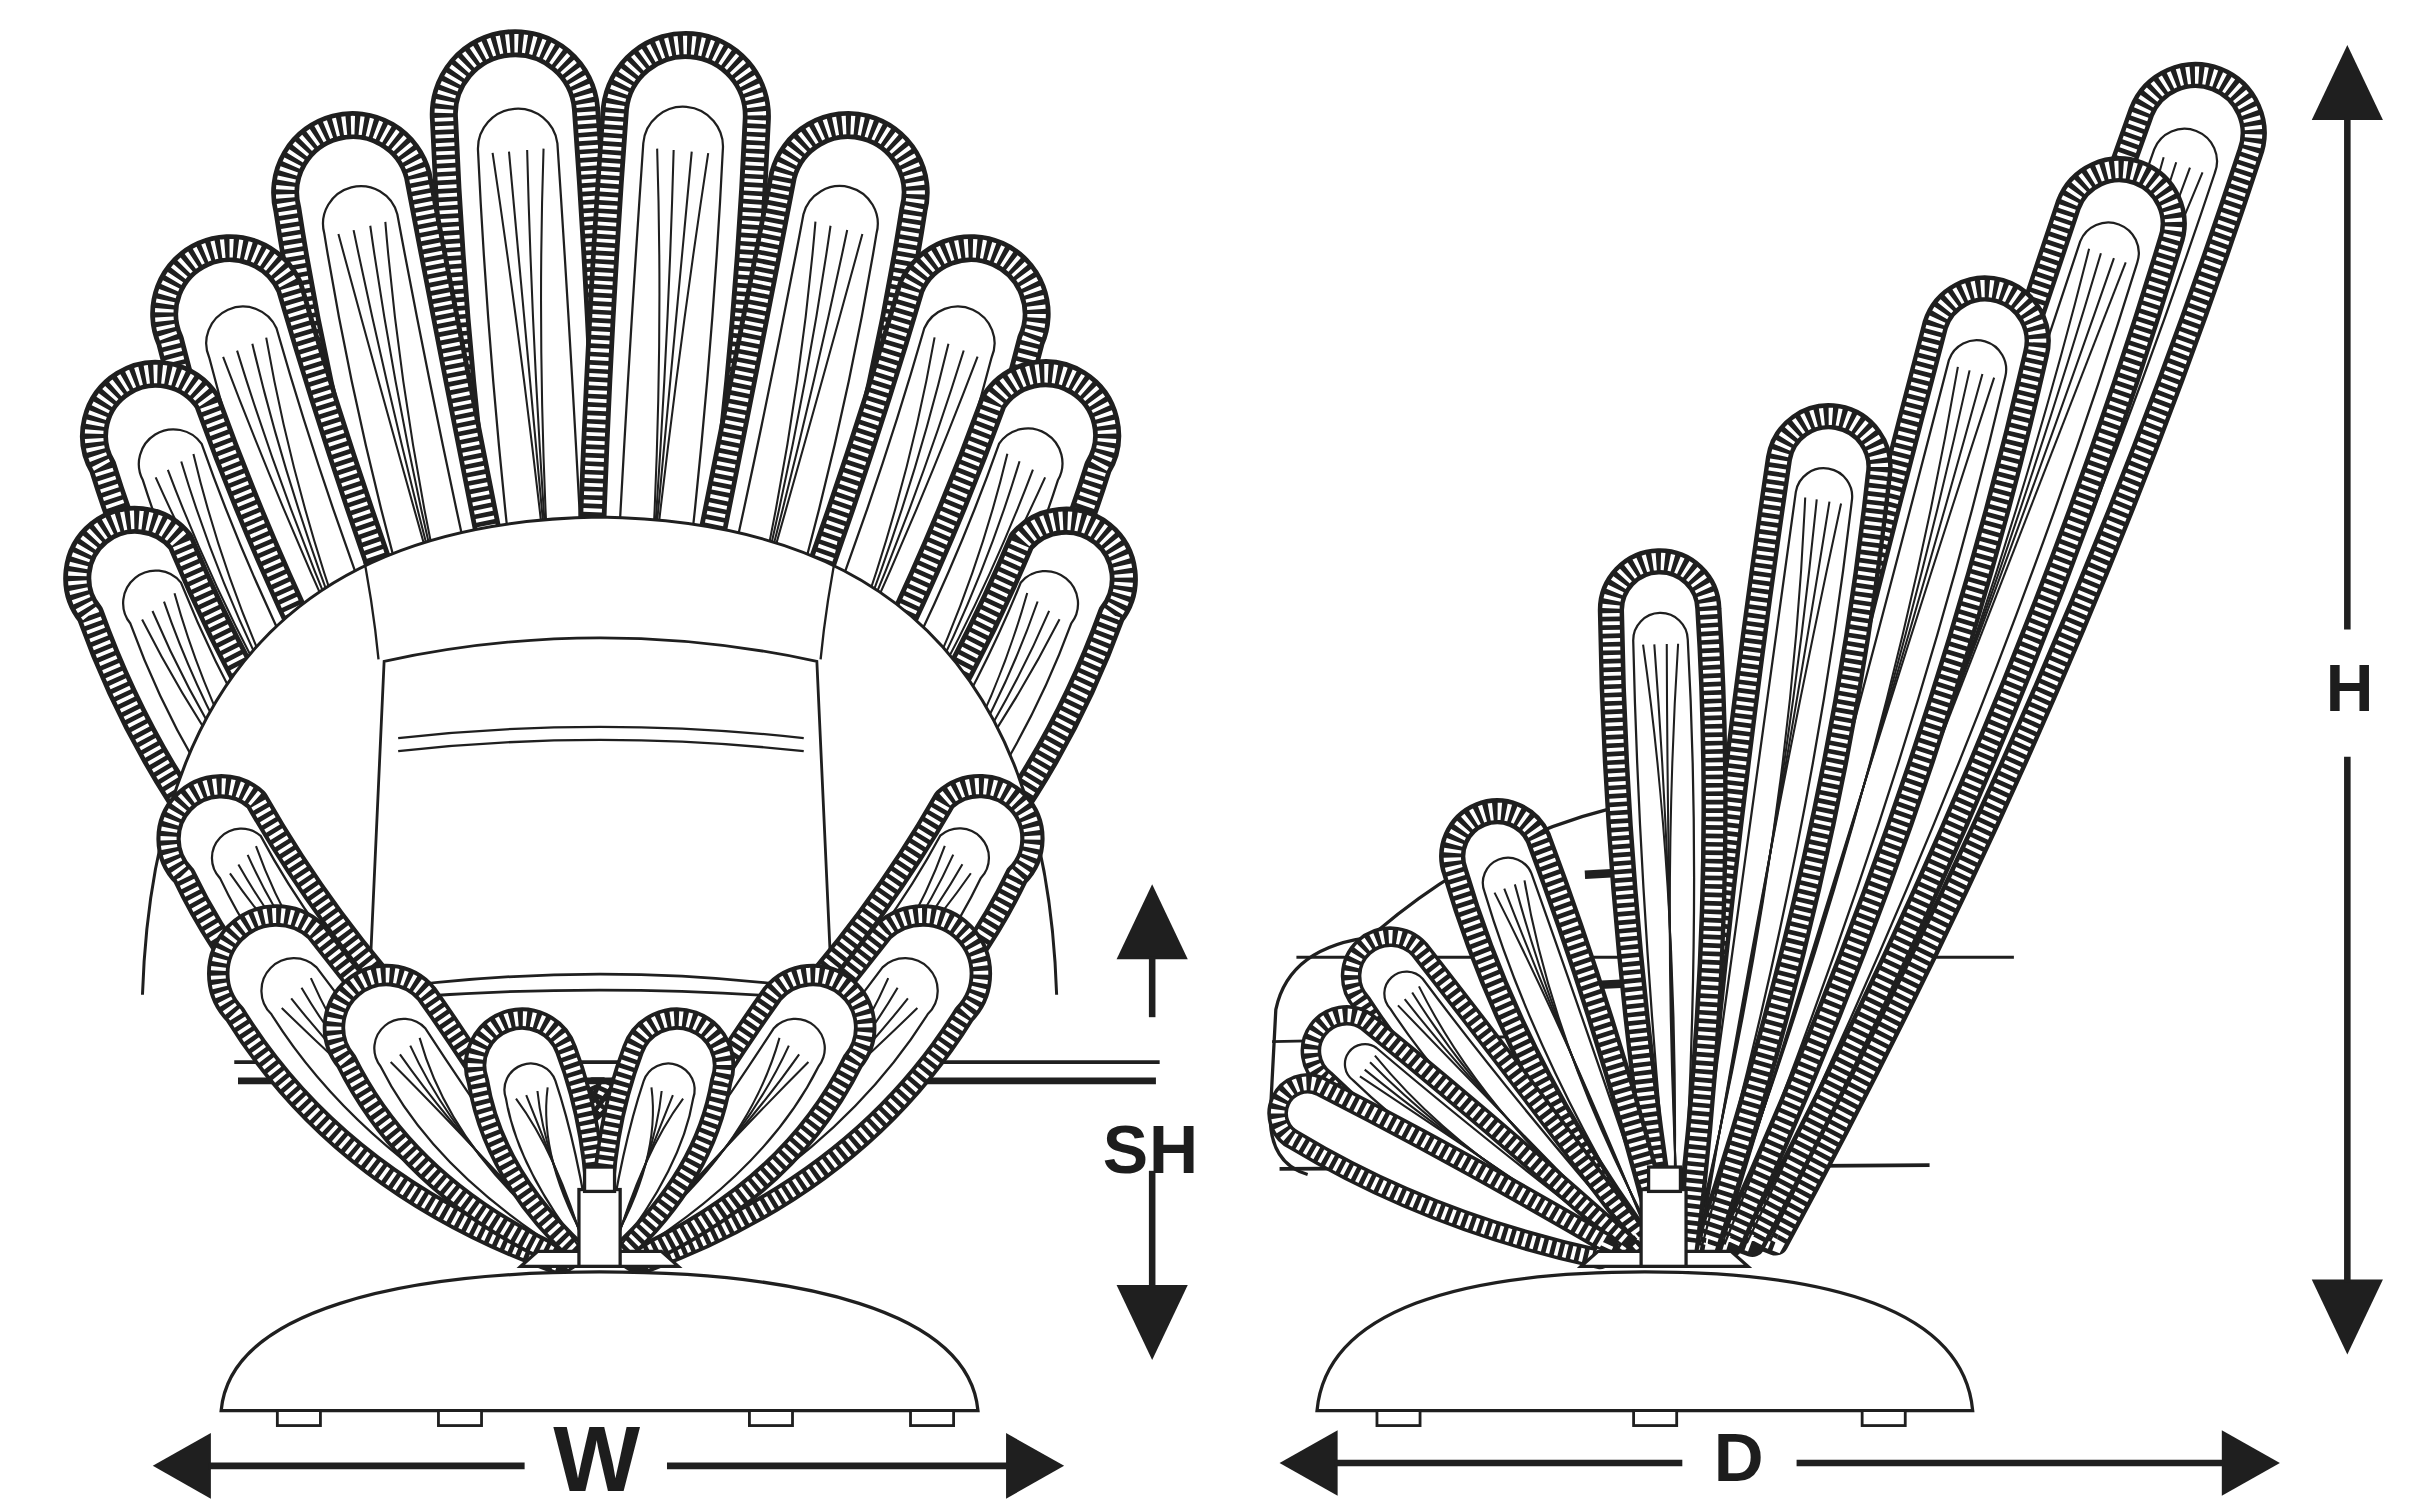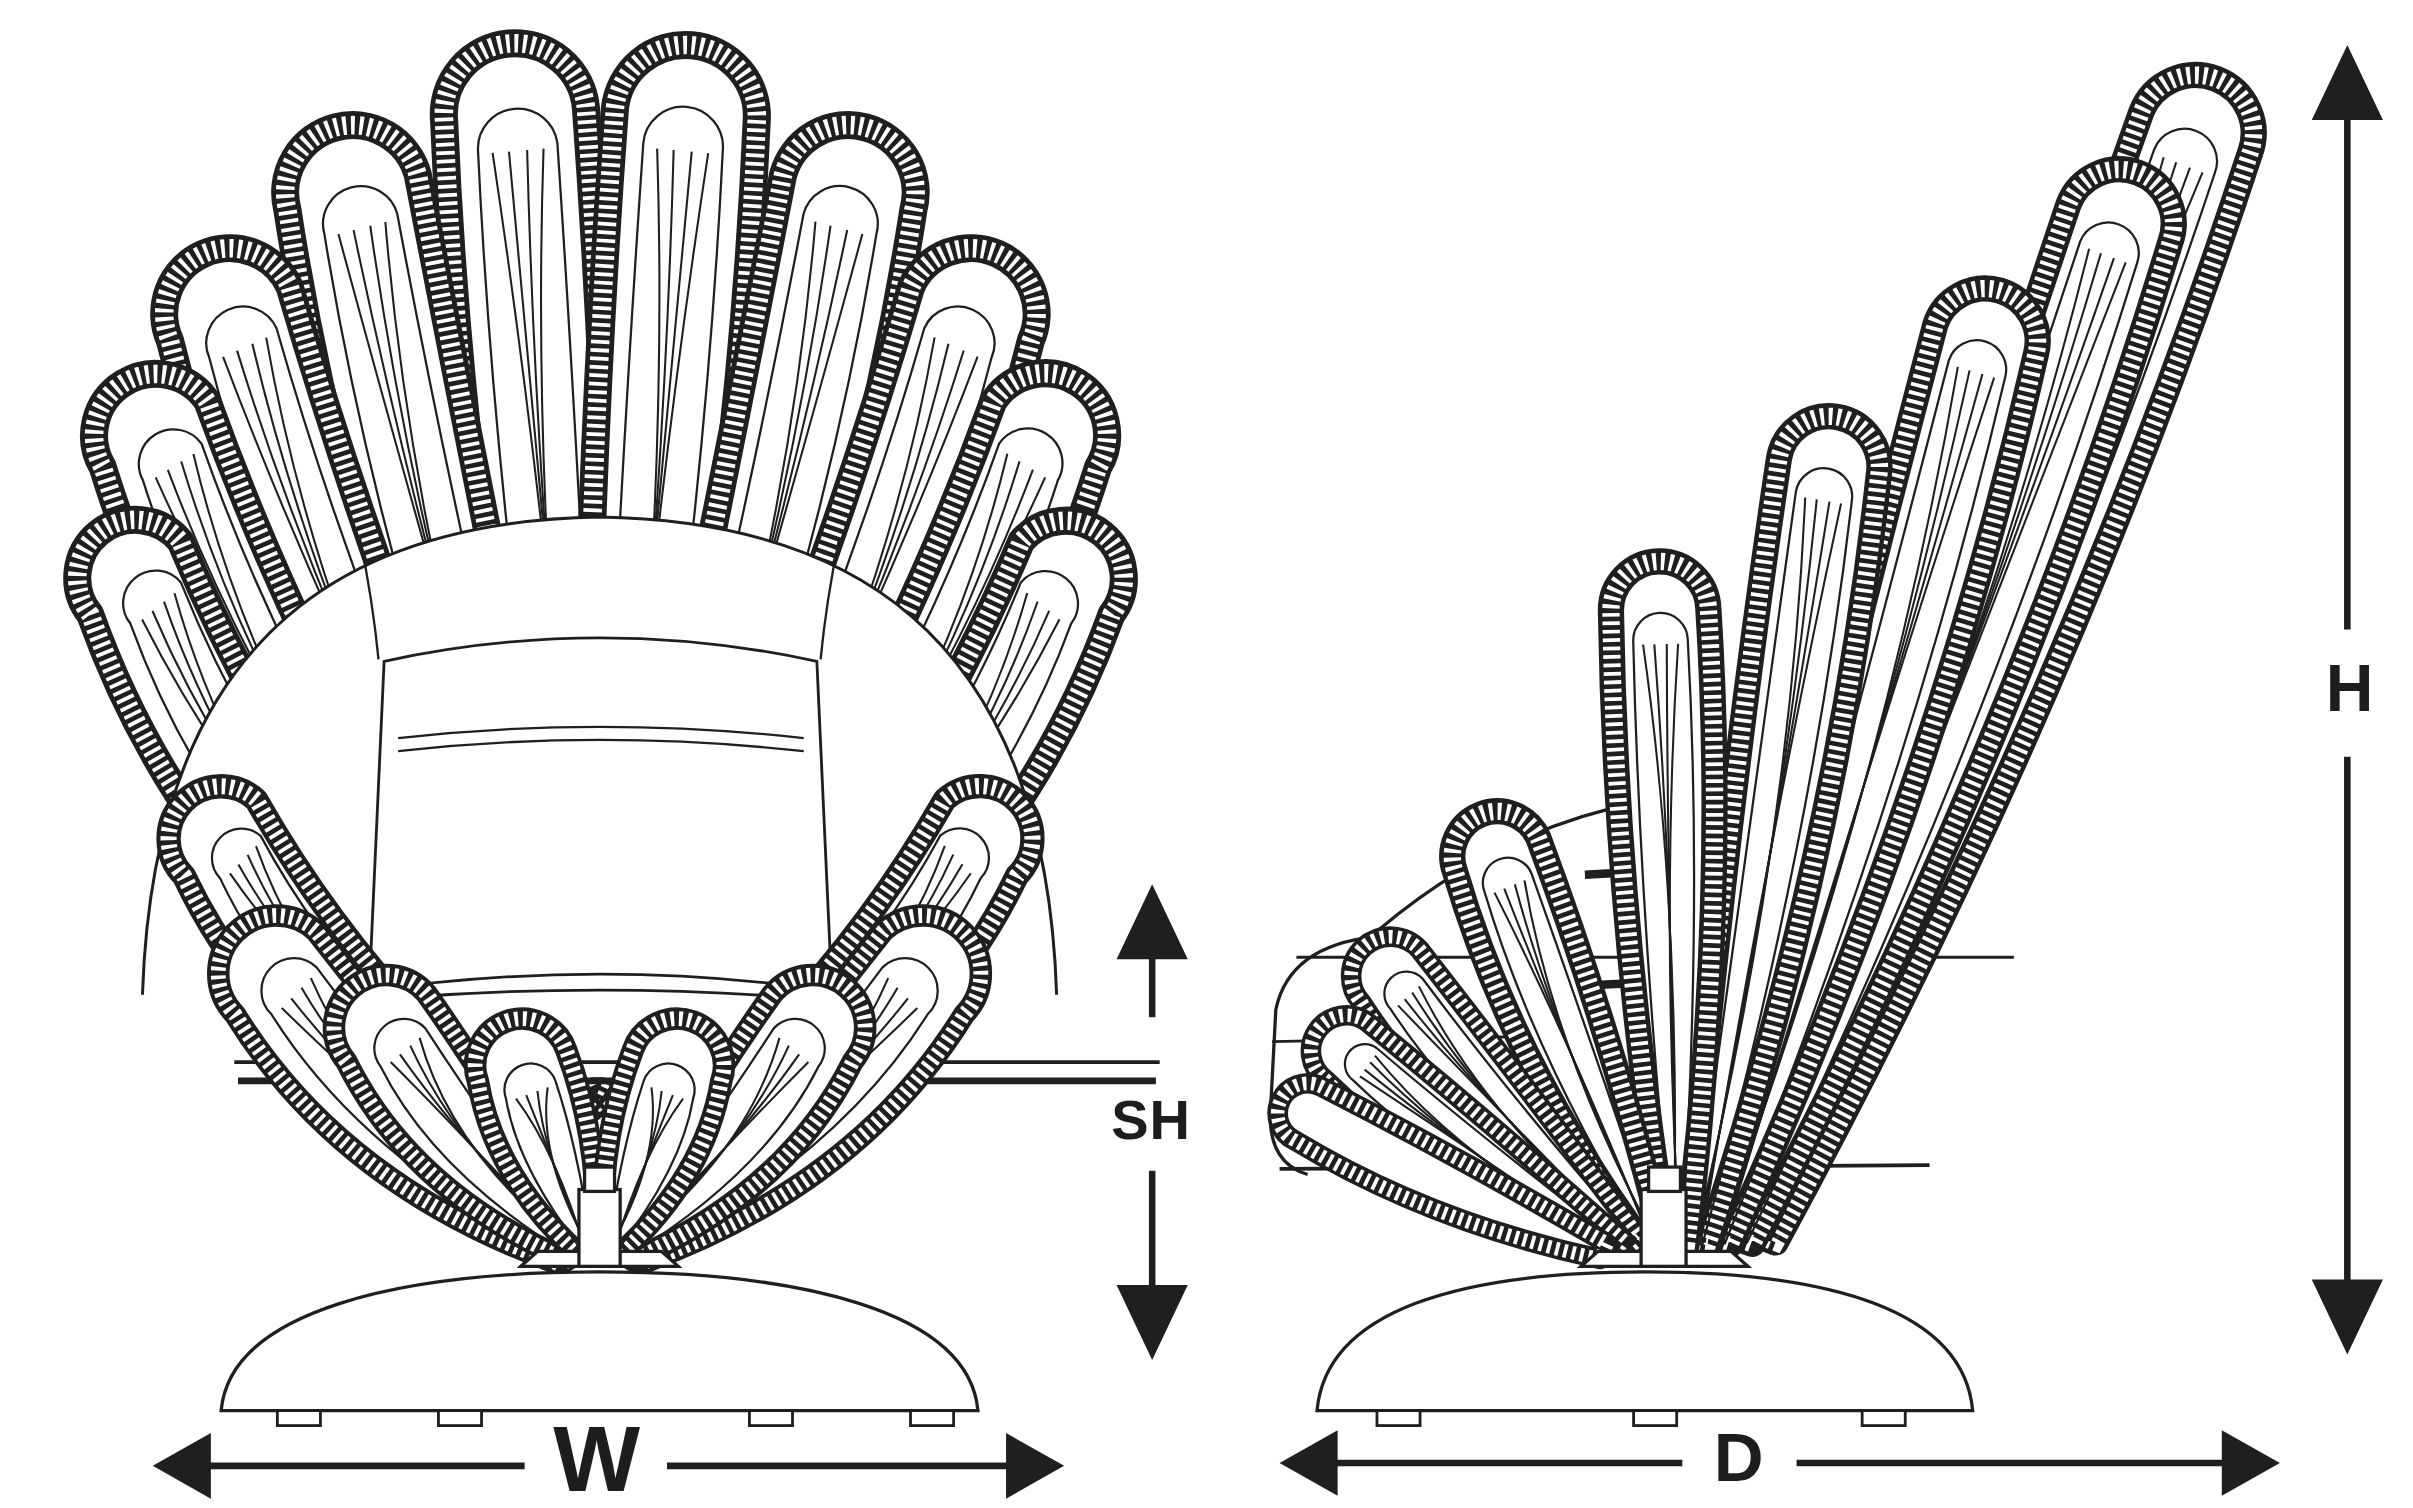"SH" div.dim-label { font-size: 56px -> 68px; top: 1122px -> 1152px }
